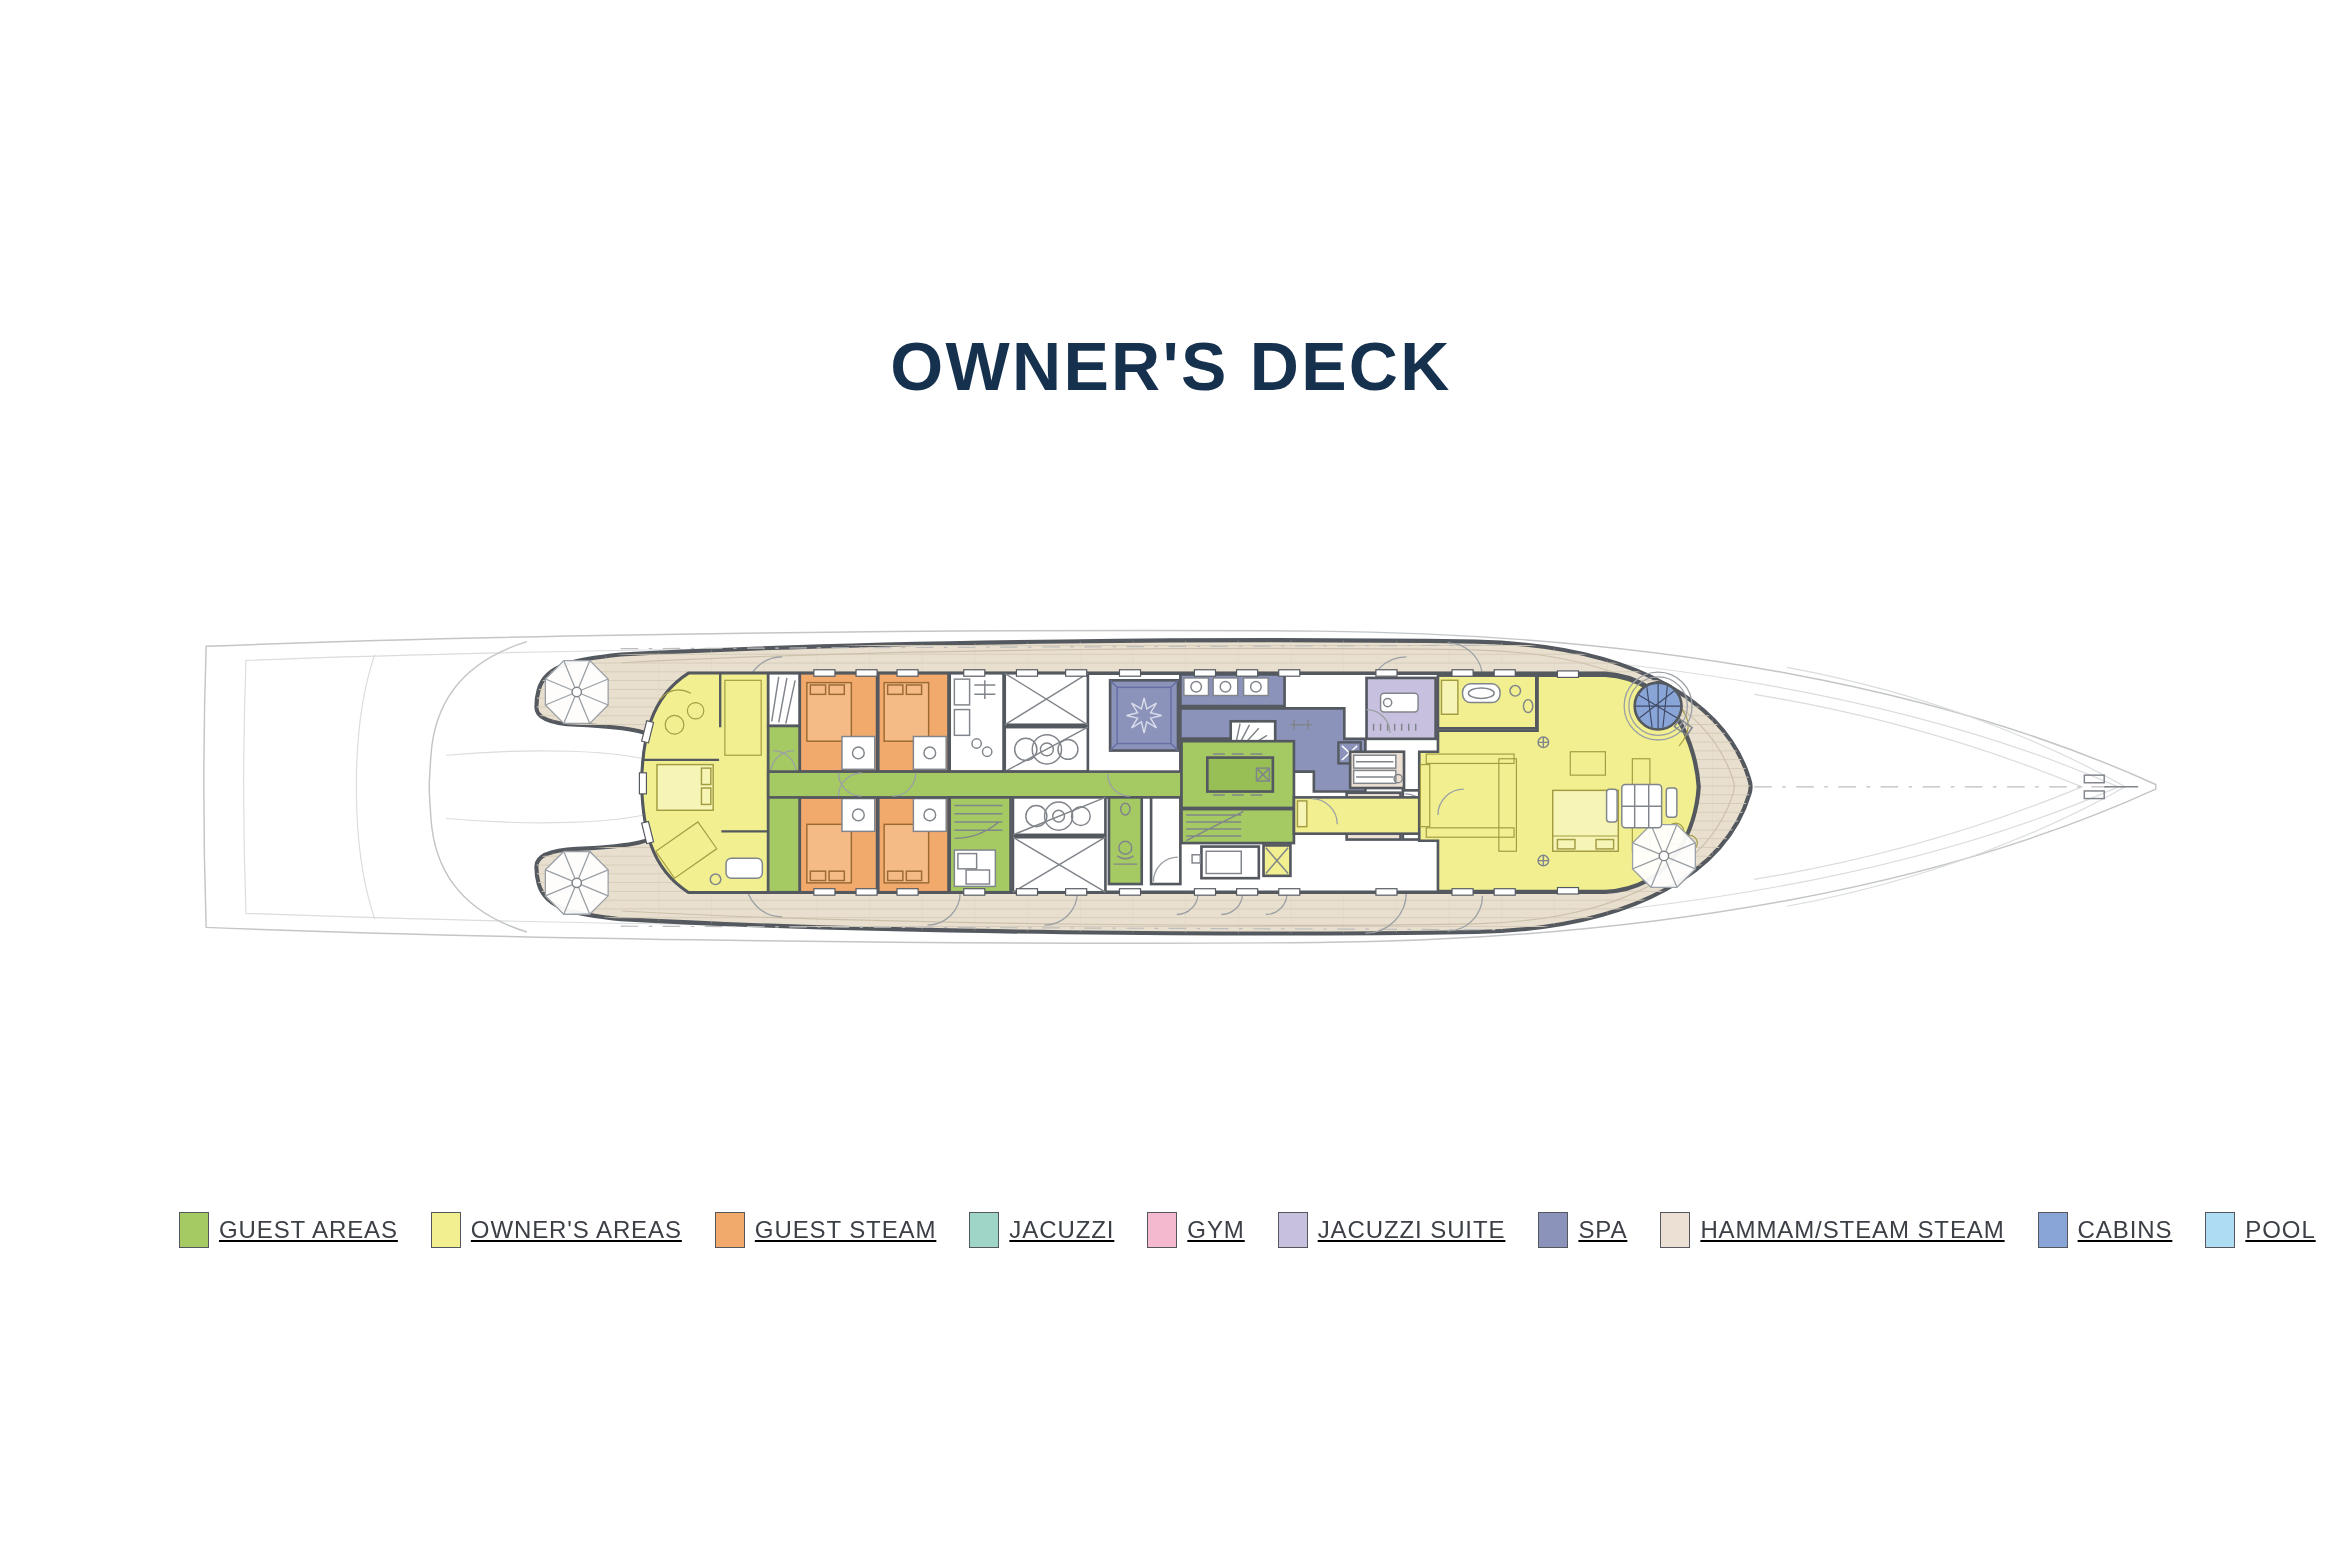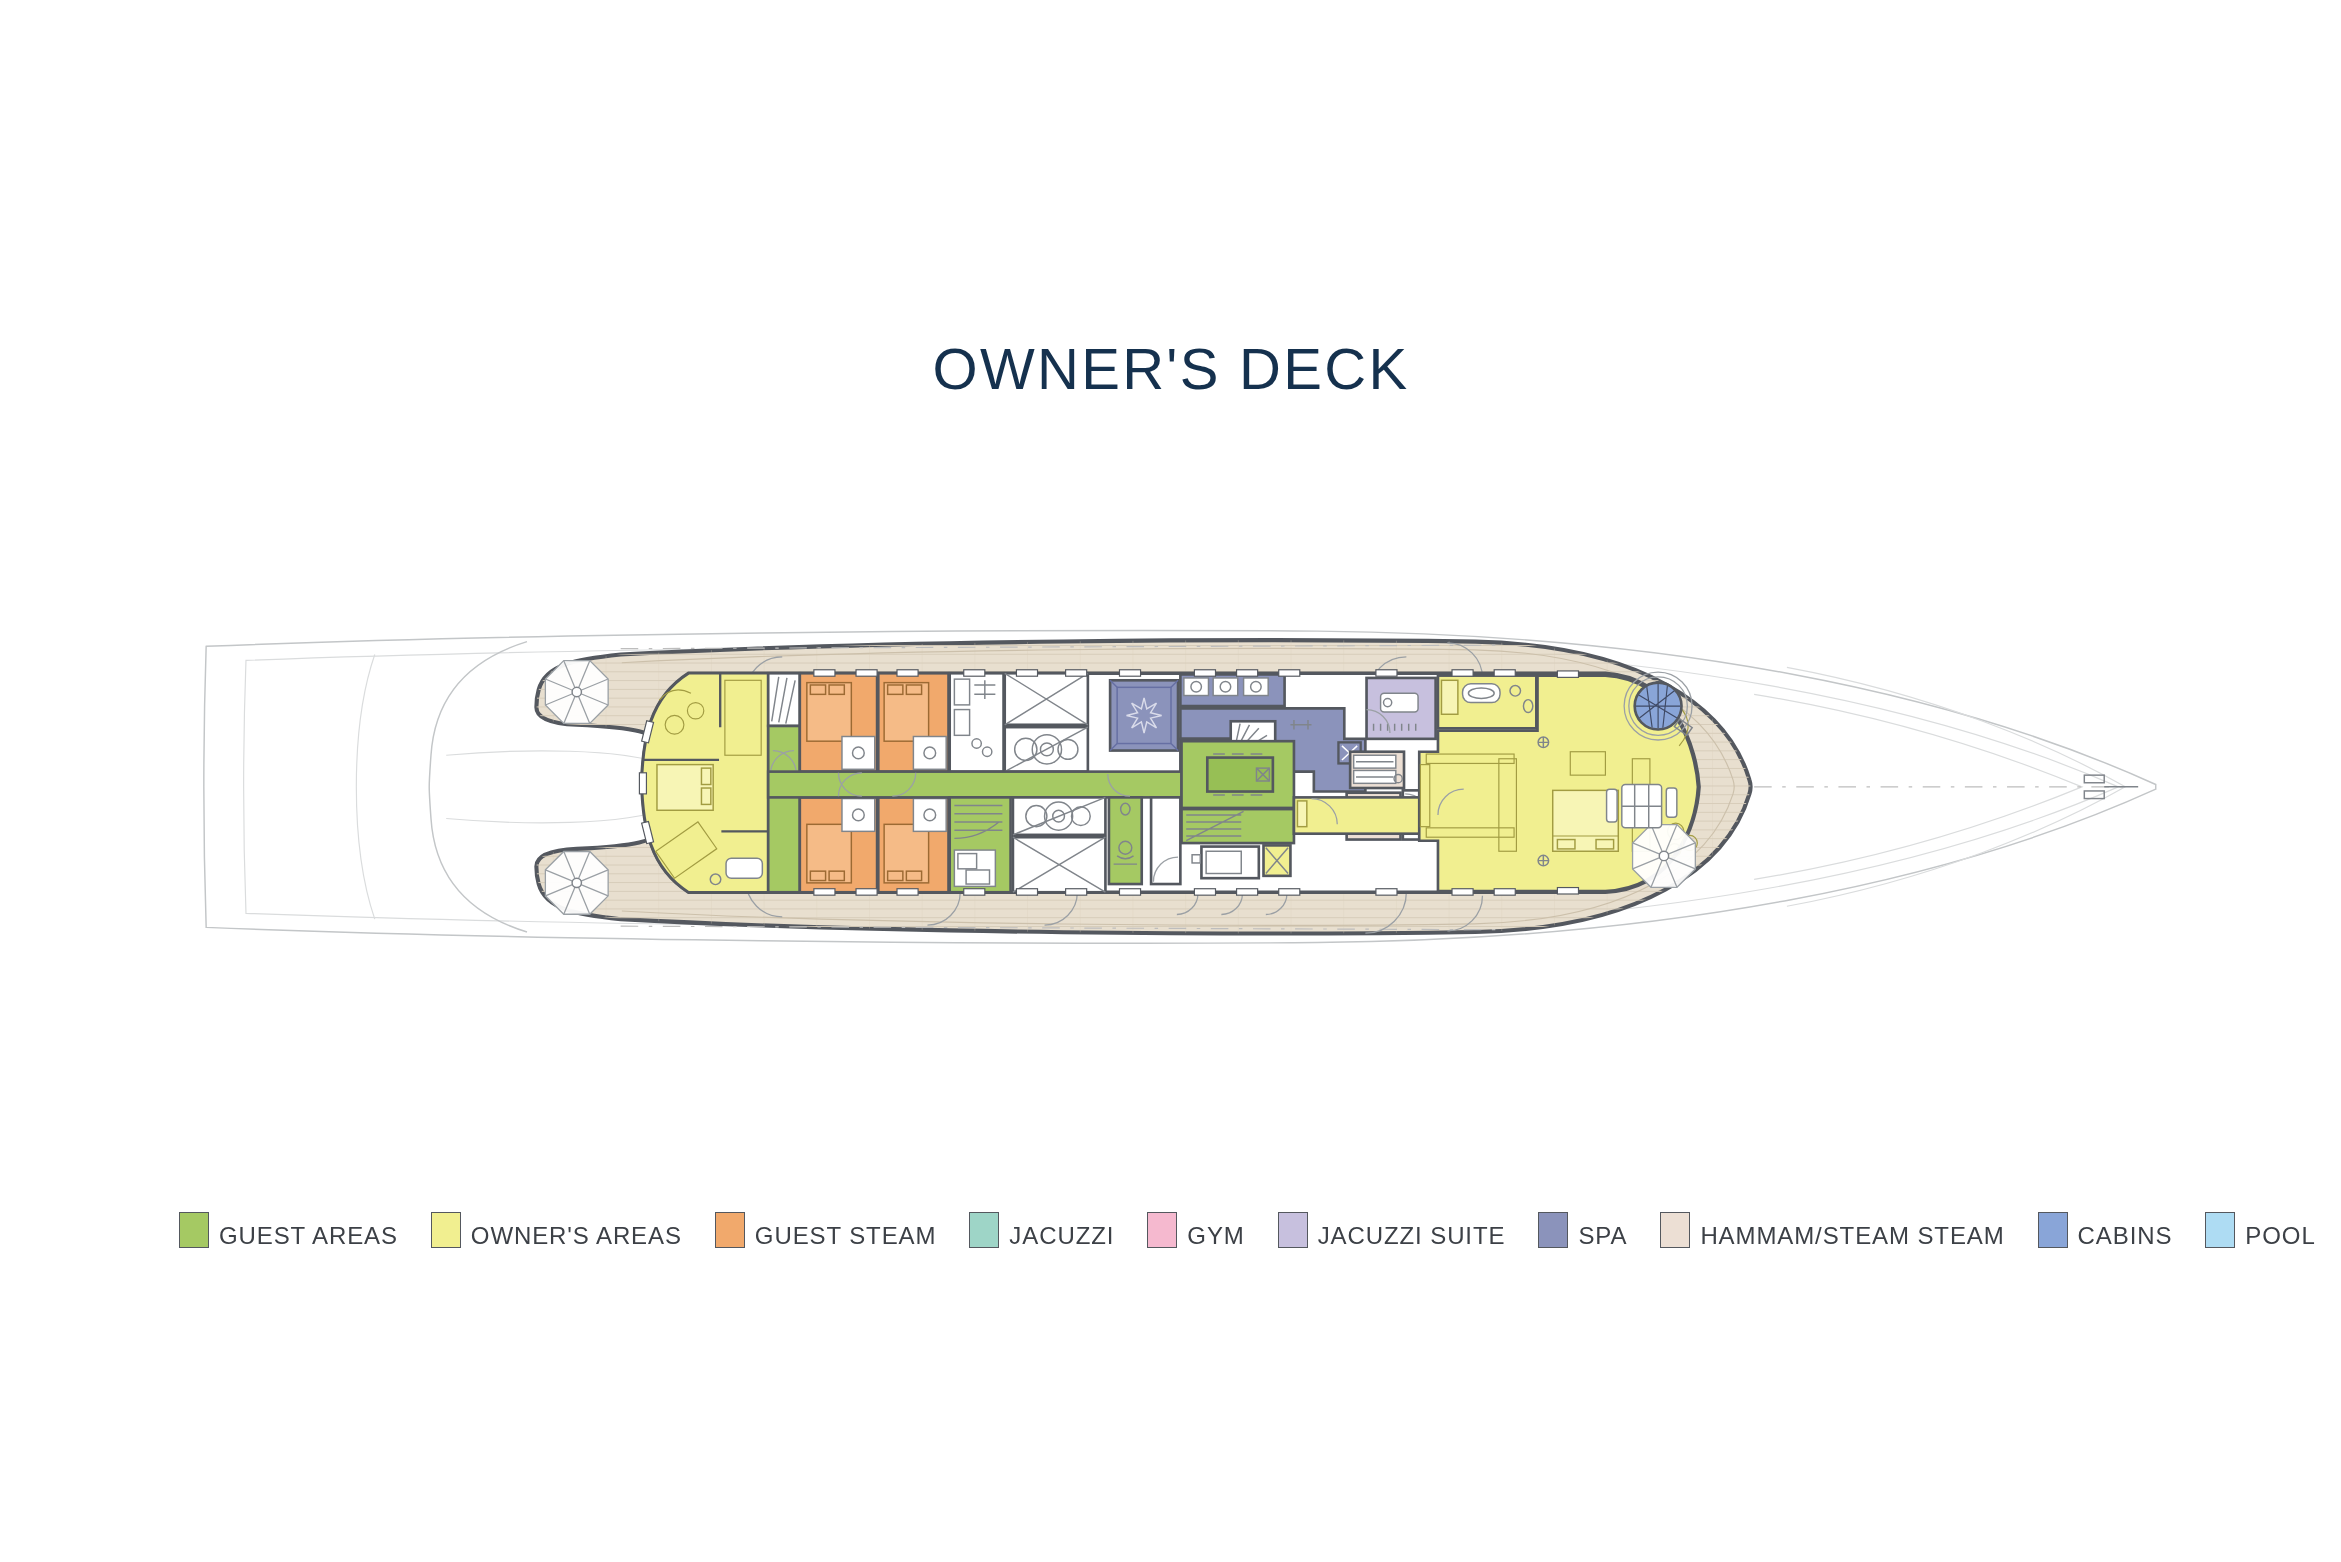"OWNER'S DECK" .title { font-size: 58px -> 68px; font-weight: 400 -> 700; margin: 8px -> 0 }
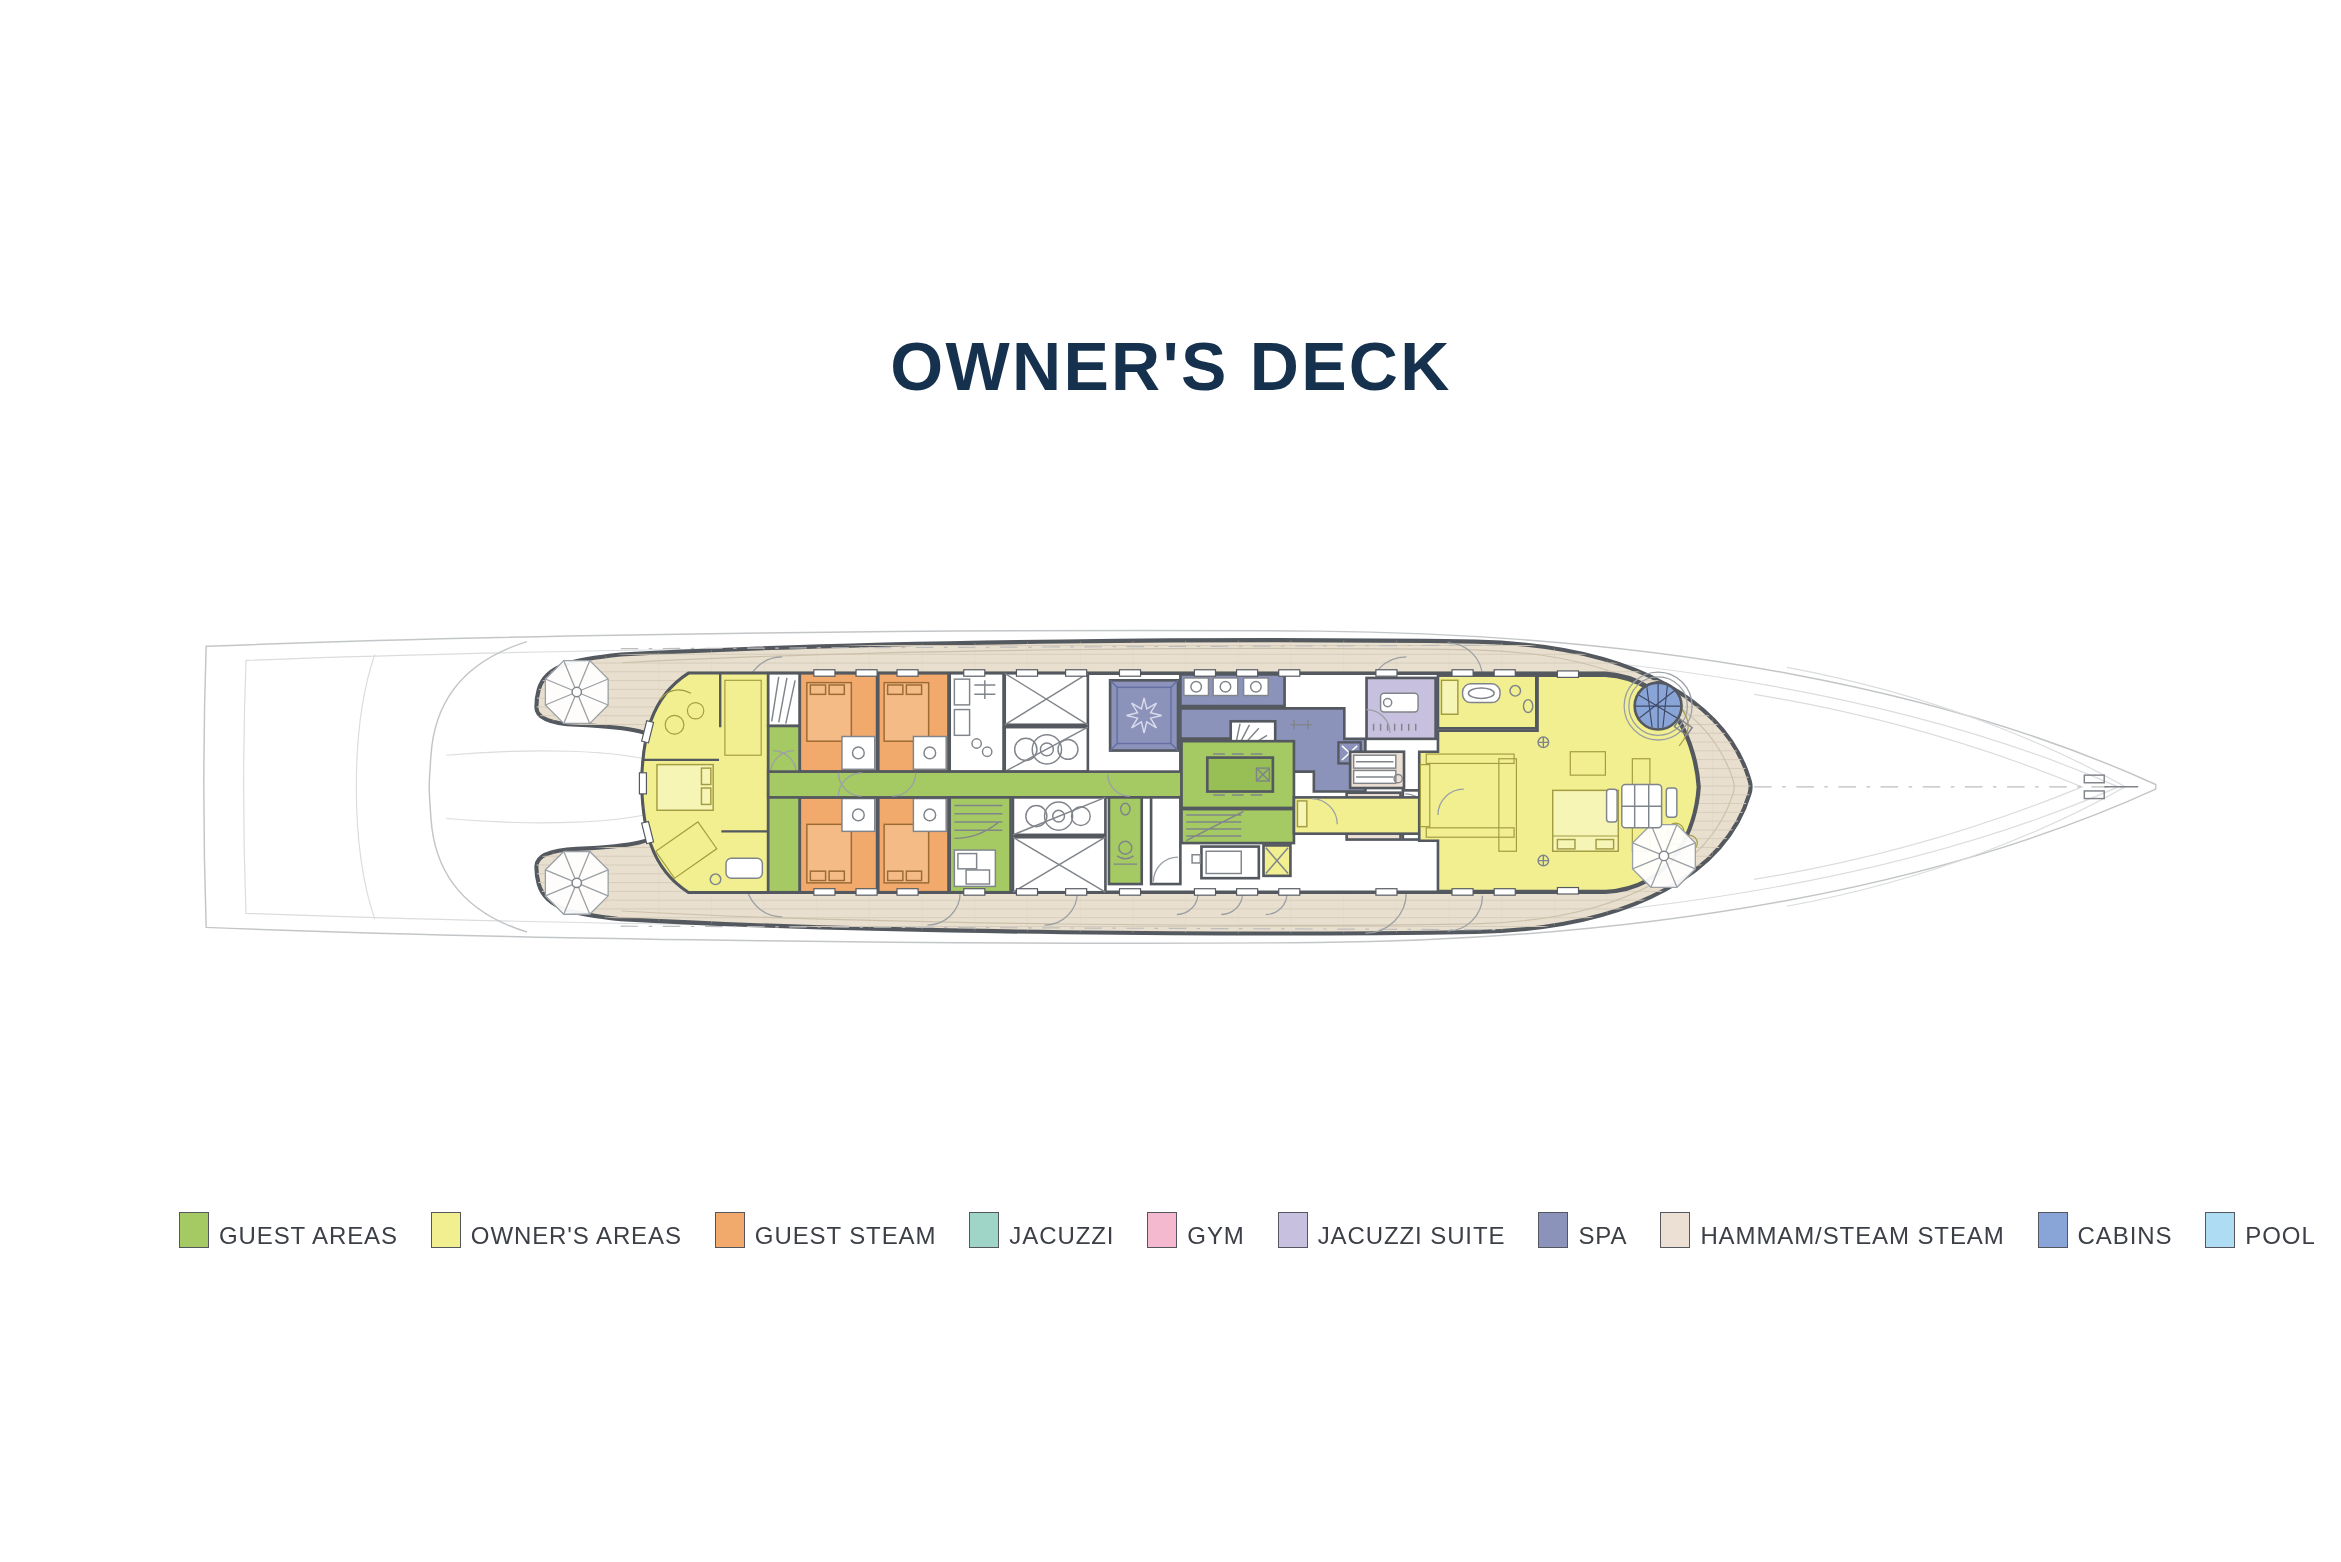"GUEST AREAS" .lg-item { align-items: flex-end -> center; text-decoration: none -> underline }
